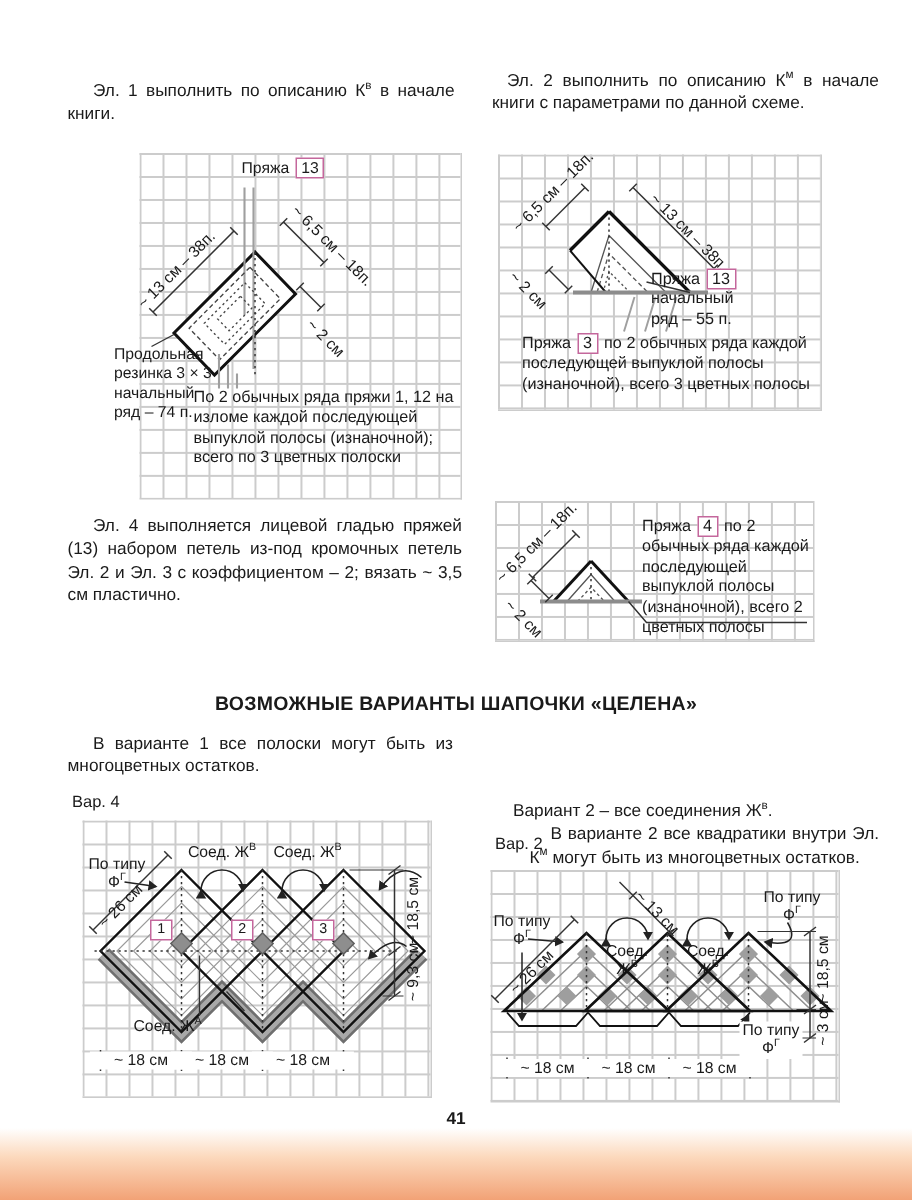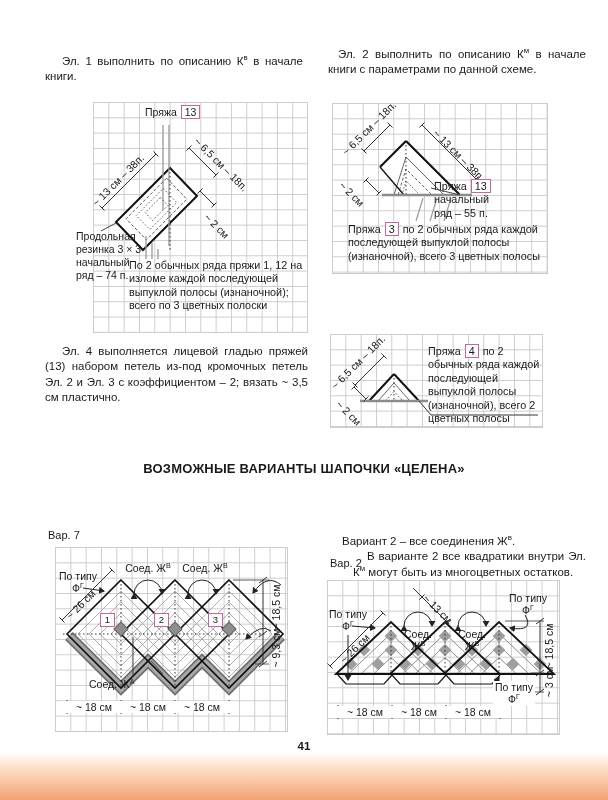"Пряжа 13" div.lbl { left: 52px -> 68px }
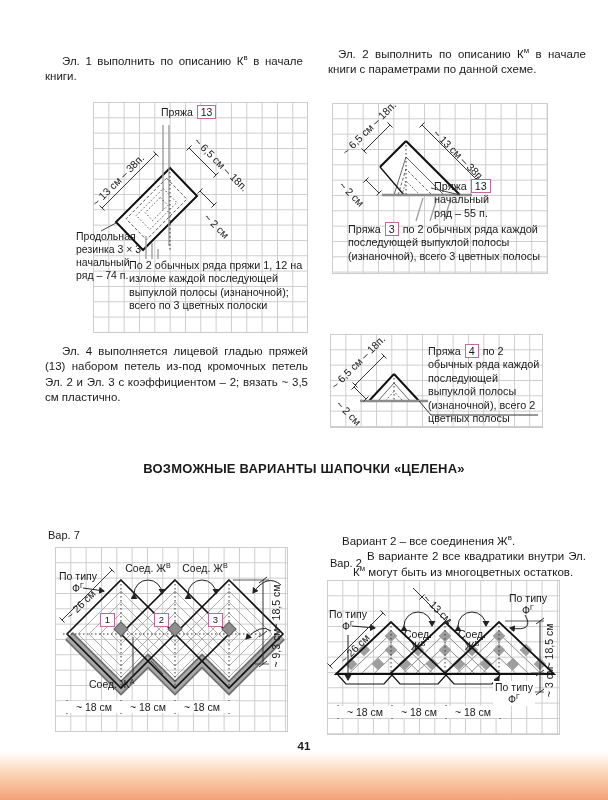"В варианте 1 все полоски" div.para { html: none -> <div>В варианте 1 все полоски могут быть из многоцветных остатков.</div> }
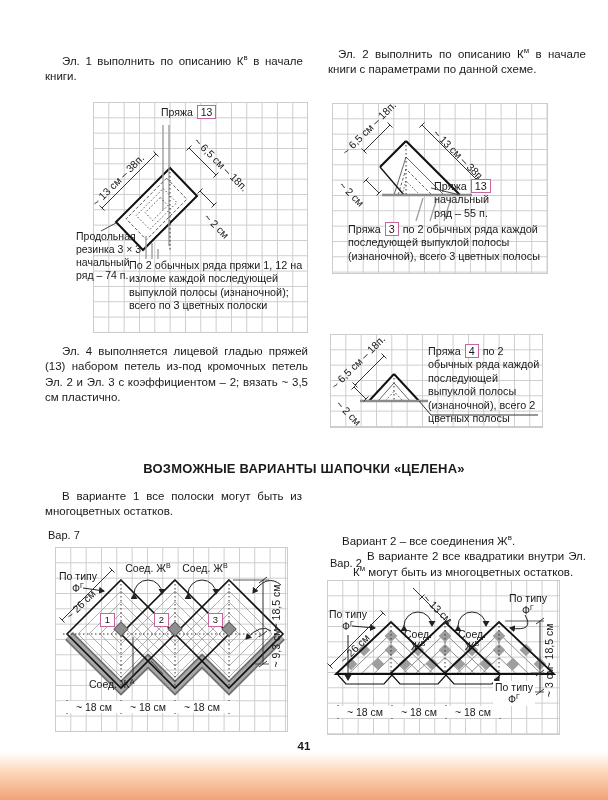"Вар. 7" div.varlabel { text: 7 -> 4 }
